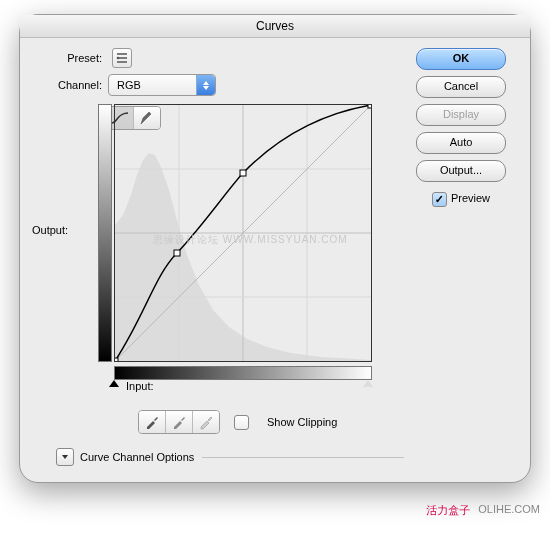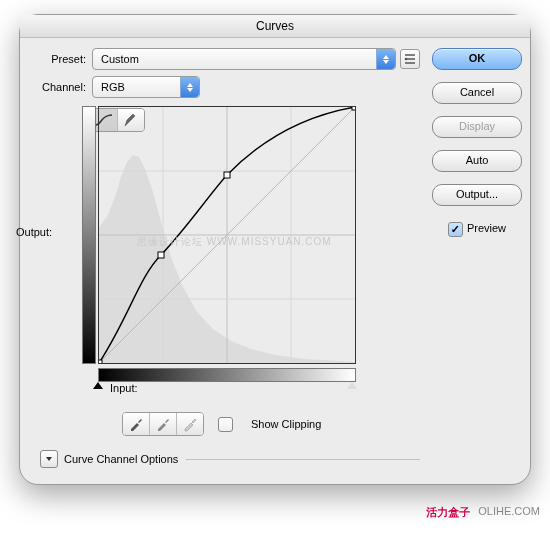"Preset:" .content { padding: 10px 8px 12px -> 10px 24px 12px }
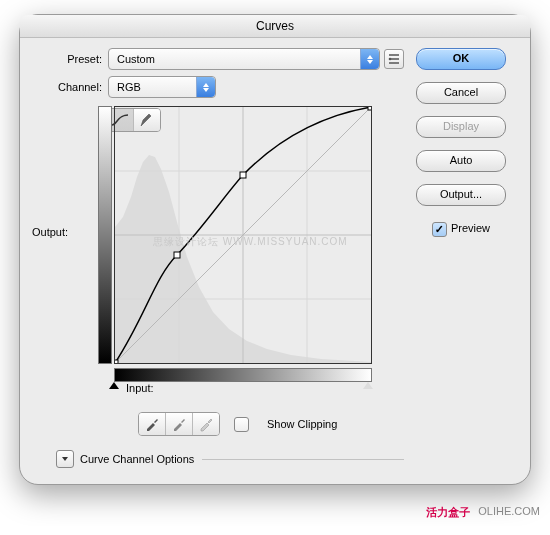"Custom" div.select { html: <div> <span>Custom</span> <span> <span></span> <span></span> </span> </div> -> none }
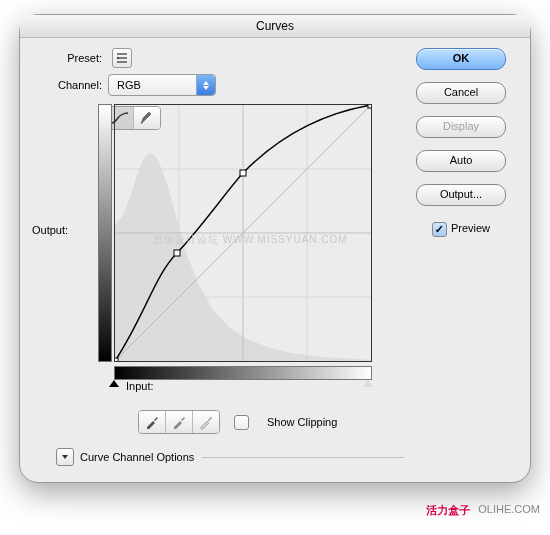"OK" .rightcol { gap: 12px -> 6px }
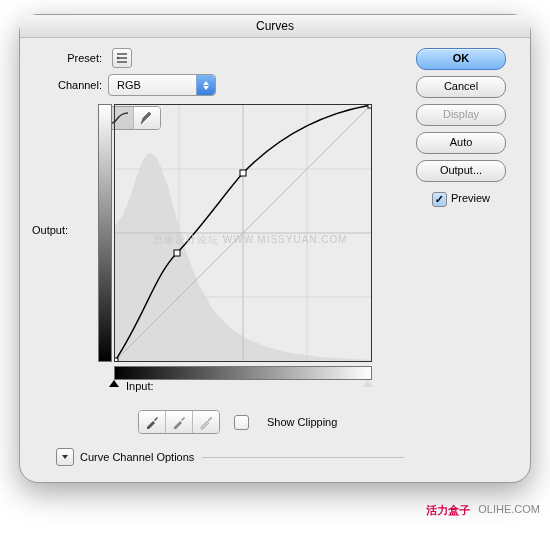"活力盒子" .footer .r { font-weight: bold -> normal }
